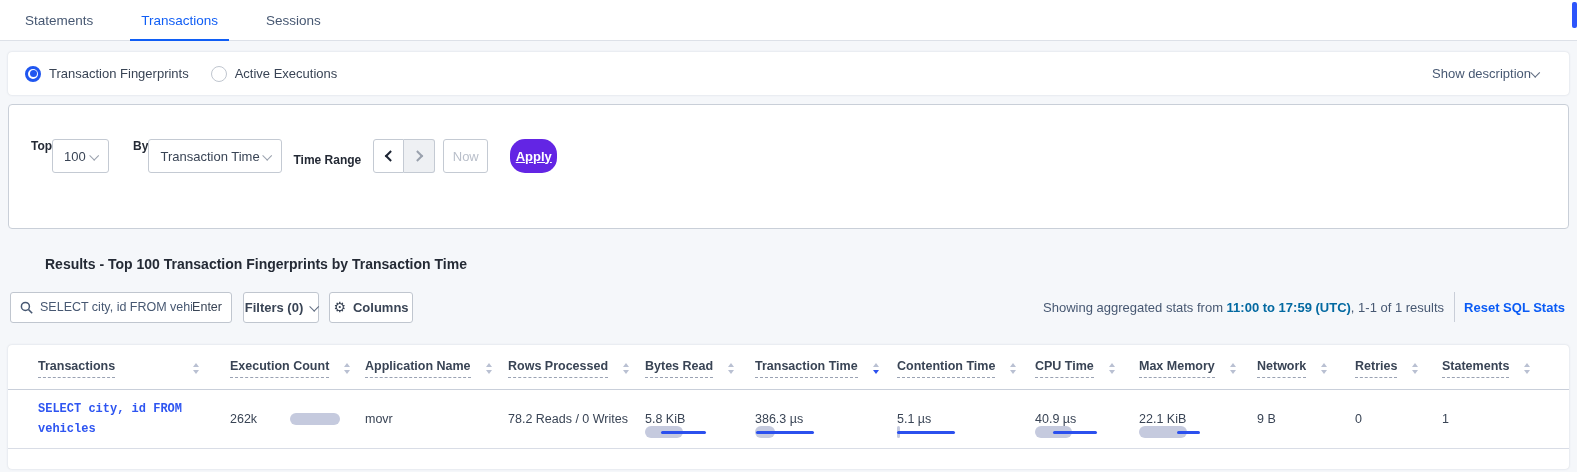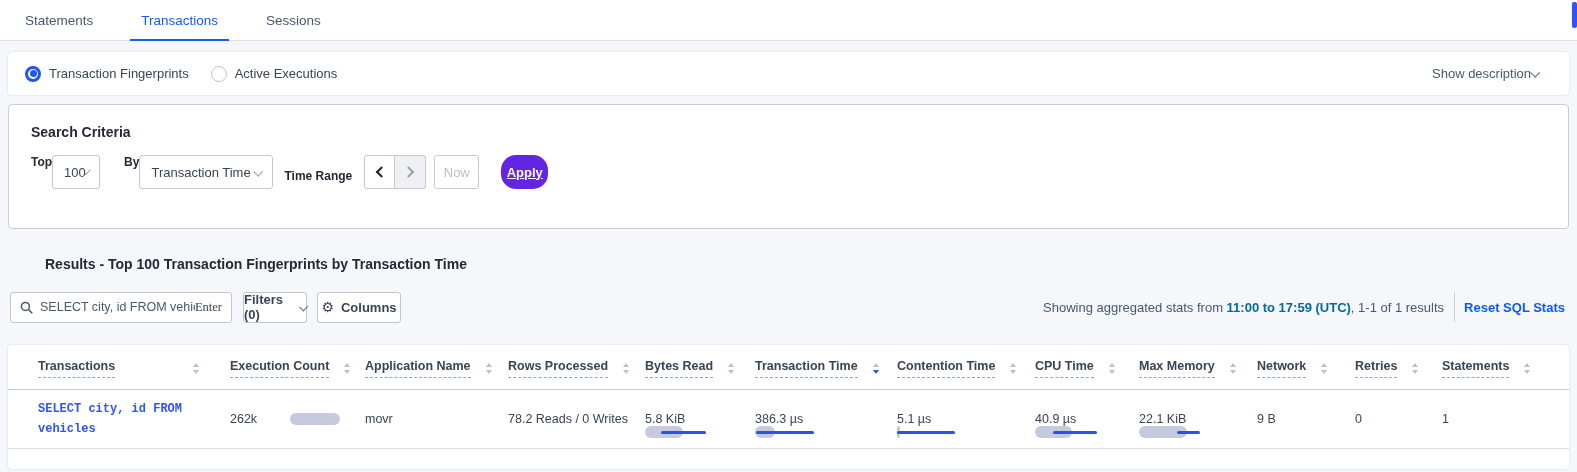"Search Criteria" div.criteria-title { html: <div>Search Criteria</div> -> none }
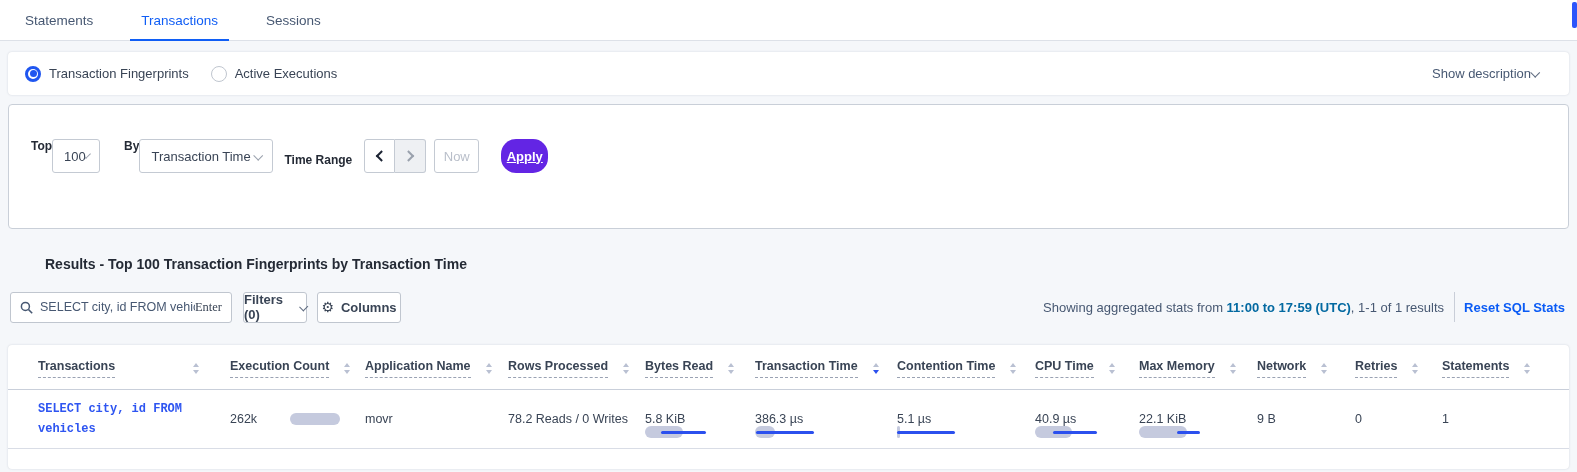"100" .sel-top { width: 48px -> 57px }
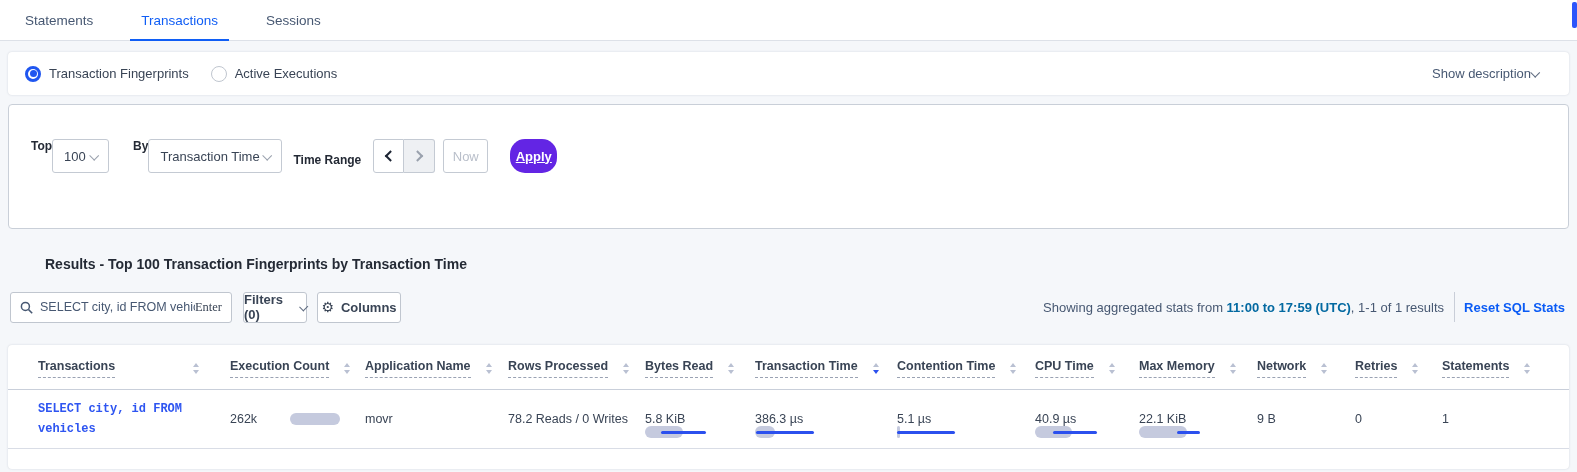"Enter" .enter-hint { font-family: Liberation Serif, serif -> none }
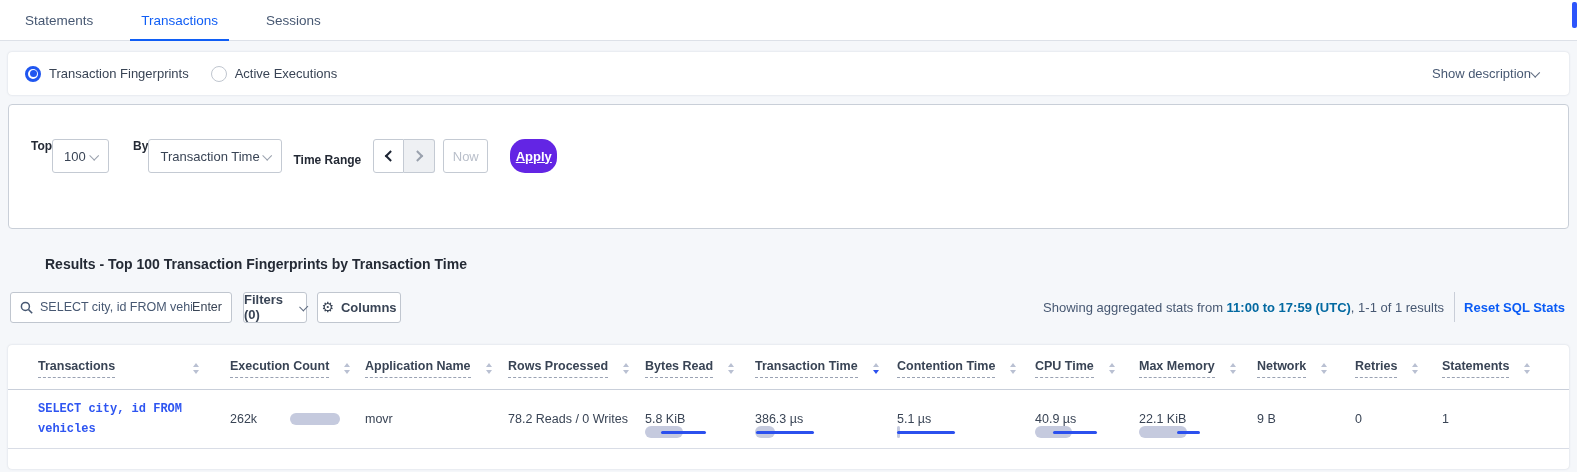"Filters (0)" .filters-btn { width: 64px -> 76px }
